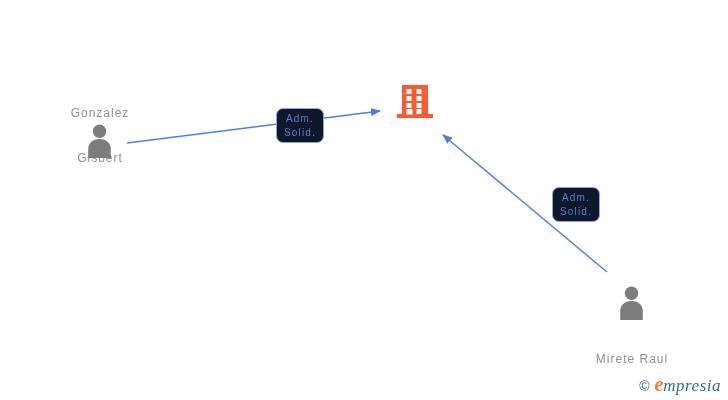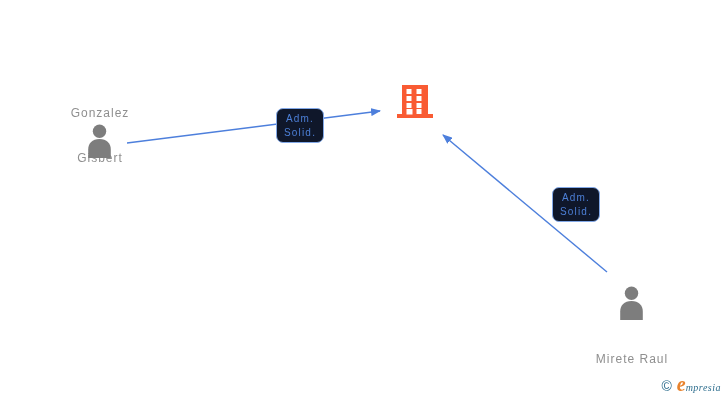"mpresia" .brand .rest { font-size: 10px -> 17px }
